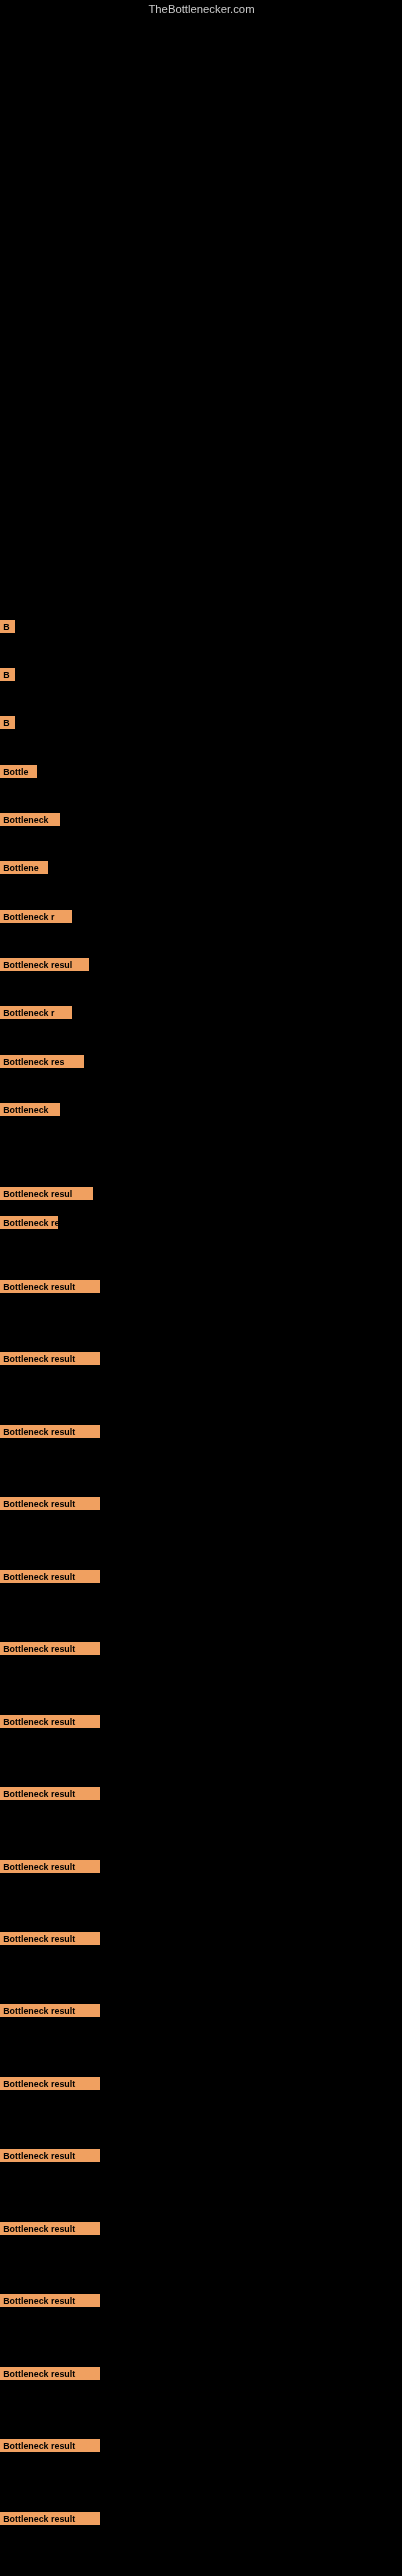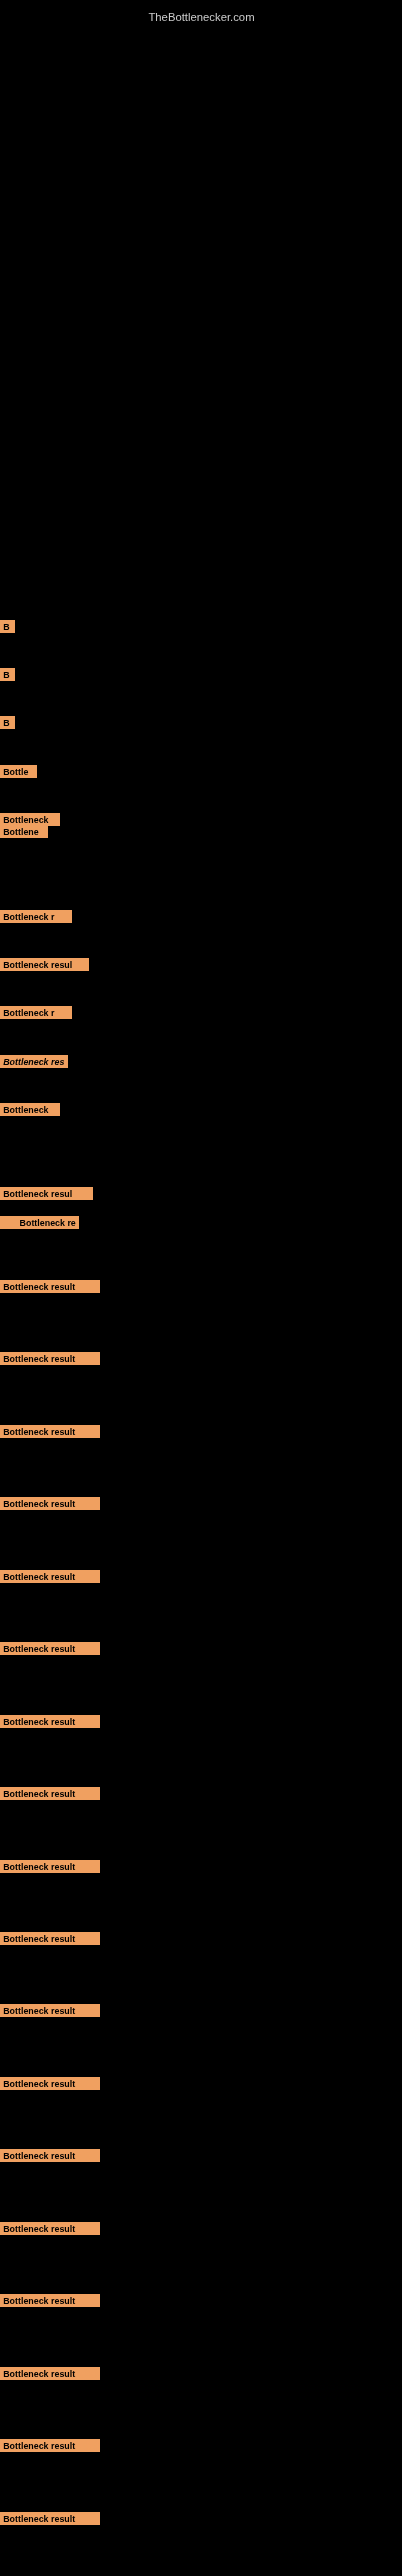"TheBottlenecker.com" .site-title { padding: 11px 0 -> 3px 0 }
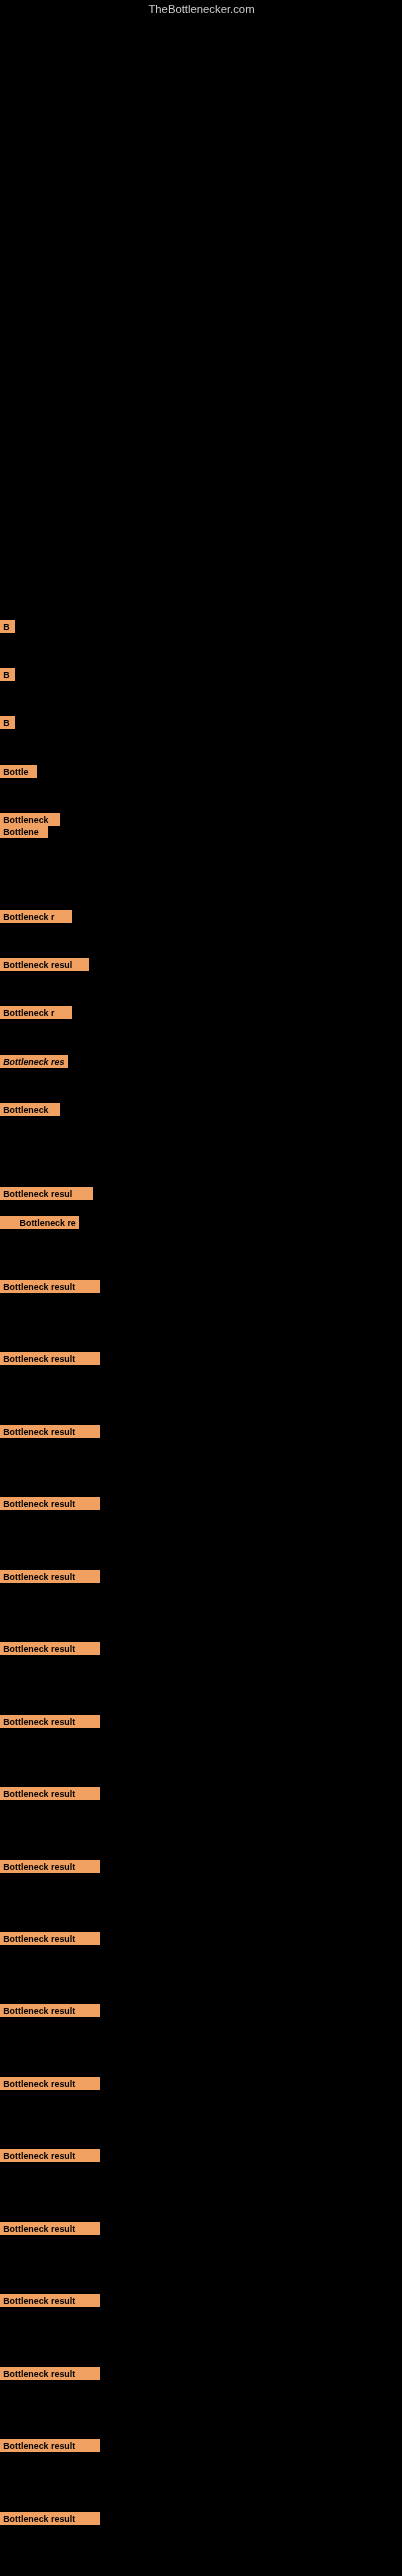"Bottlene" div.label-row { top: 825px -> 861px }
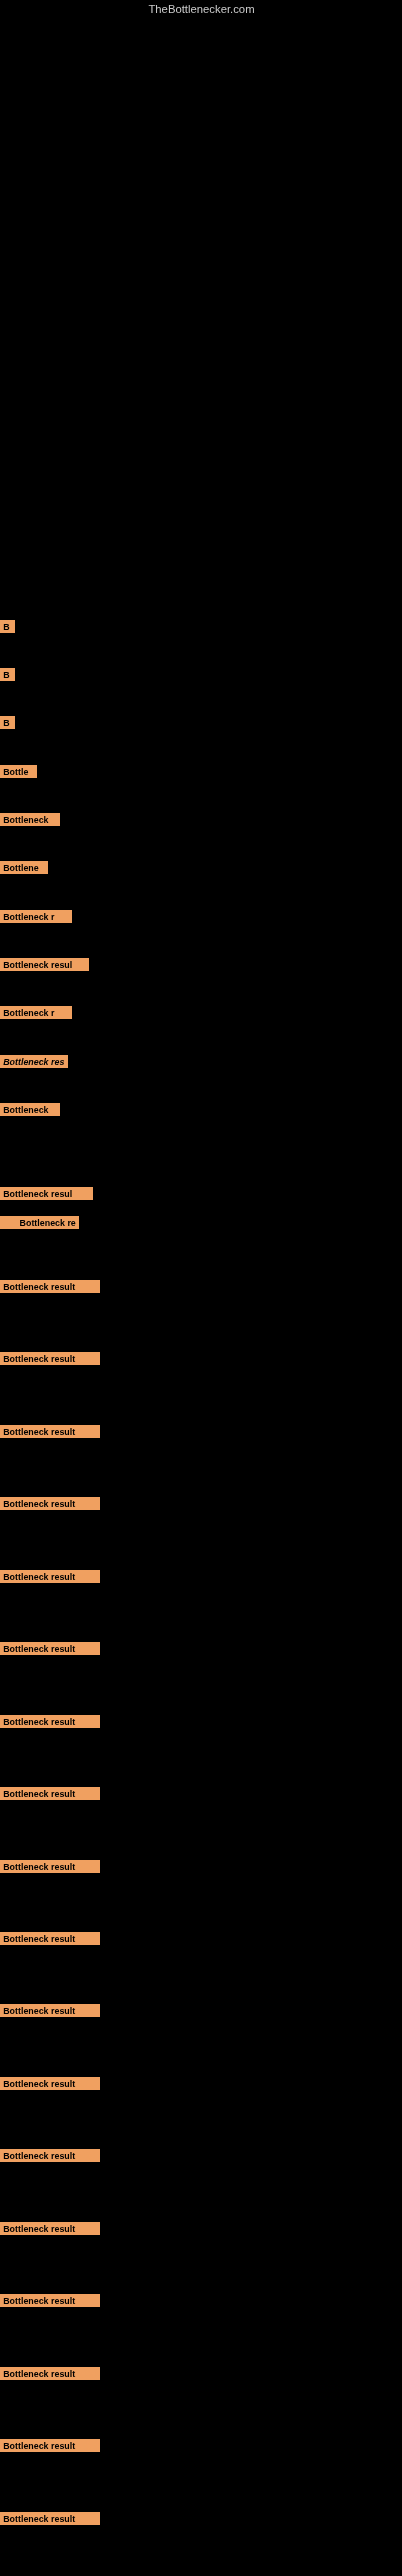"Bottleneck res" span.bottleneck-label { font-style: italic -> none; width: 68px -> 84px }
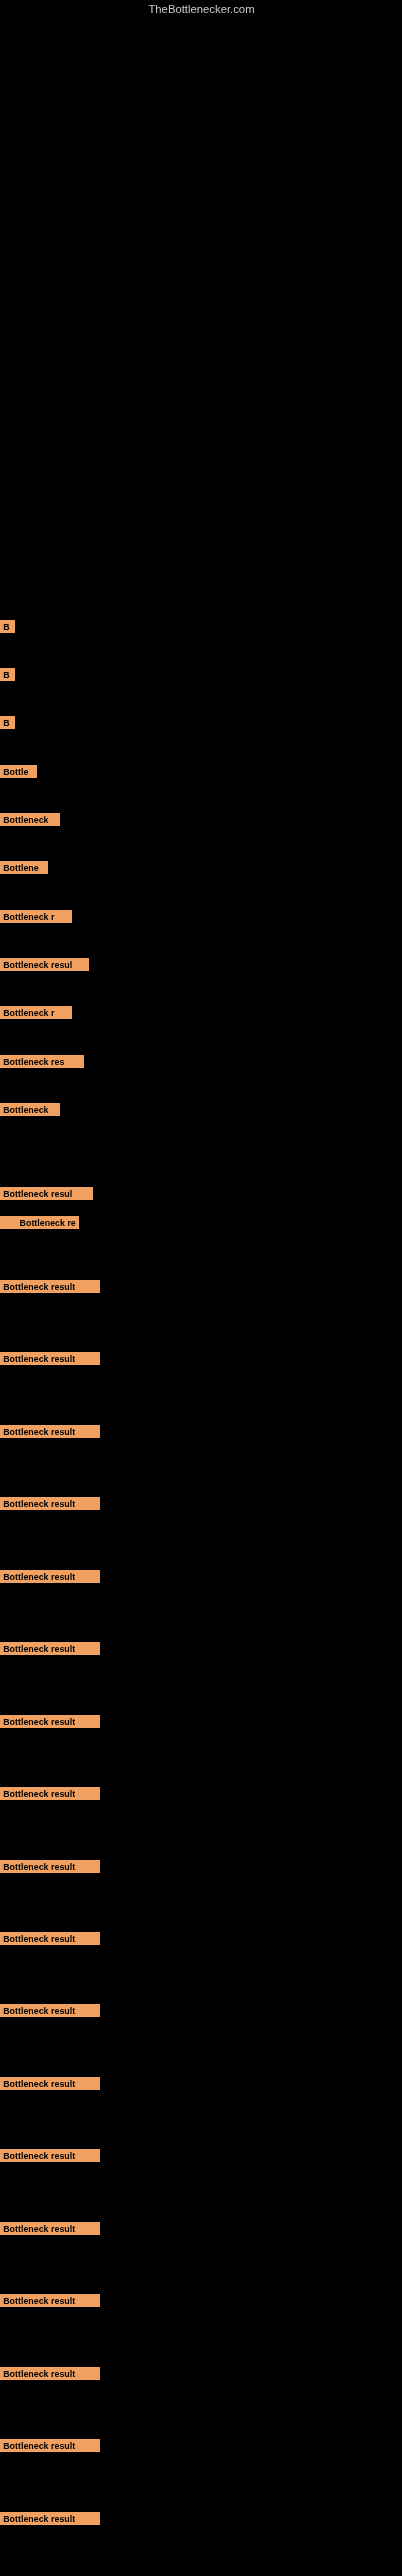"Bottleneck re" span.bottleneck-label { text-align: right -> none; width: 79px -> 58px }
